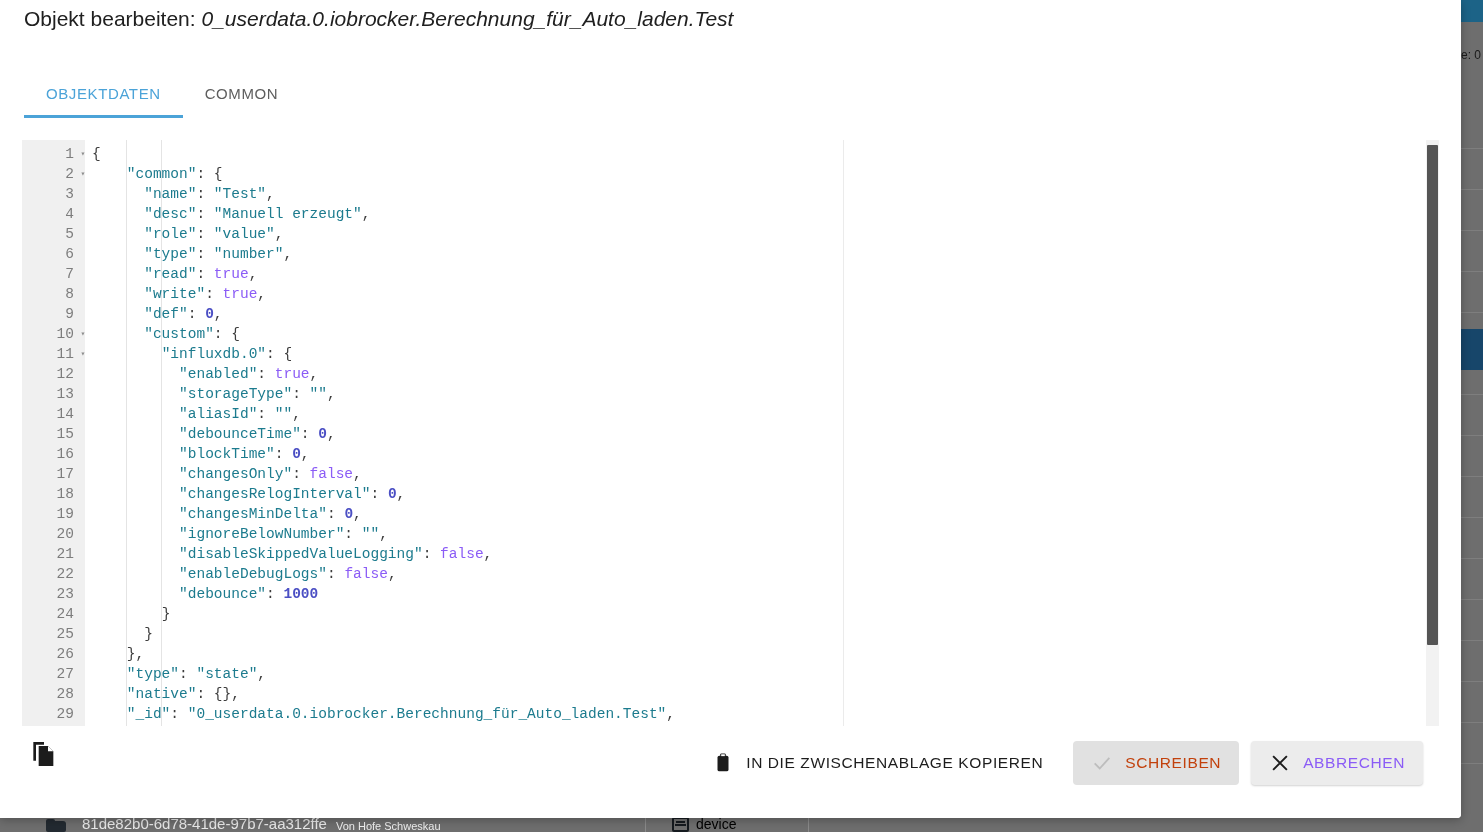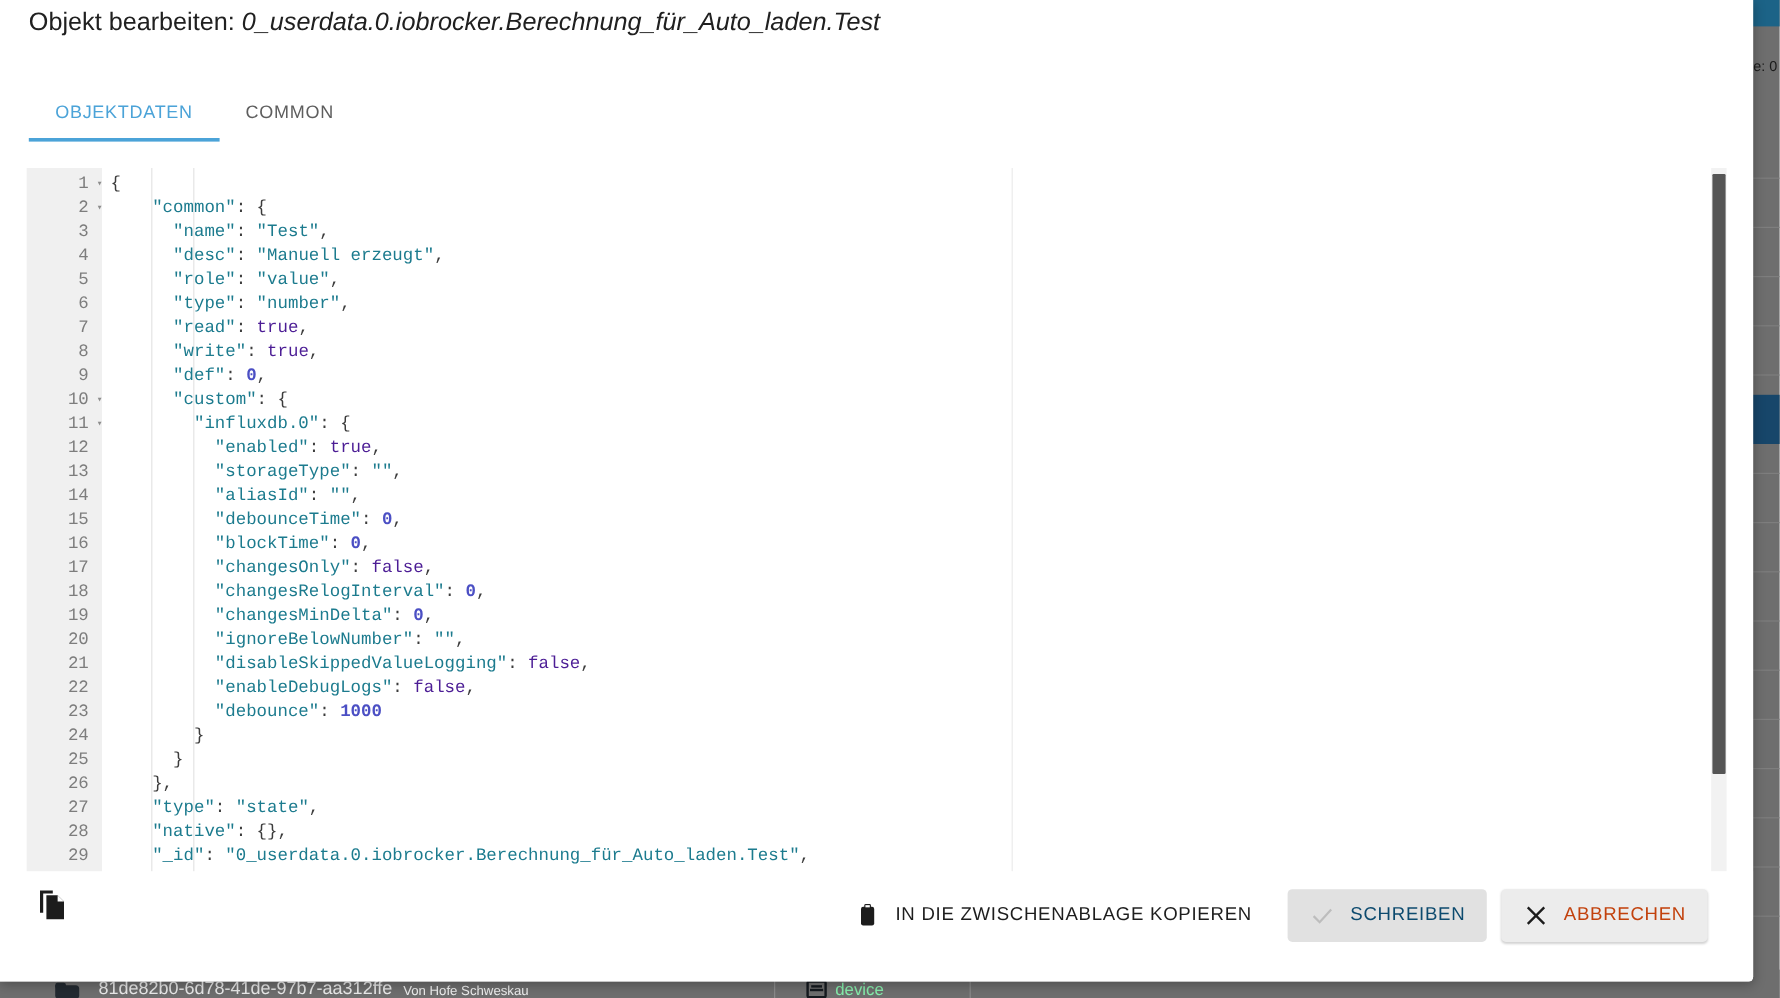"true" .b { color: #4c1d95 -> #8b5cf6 }
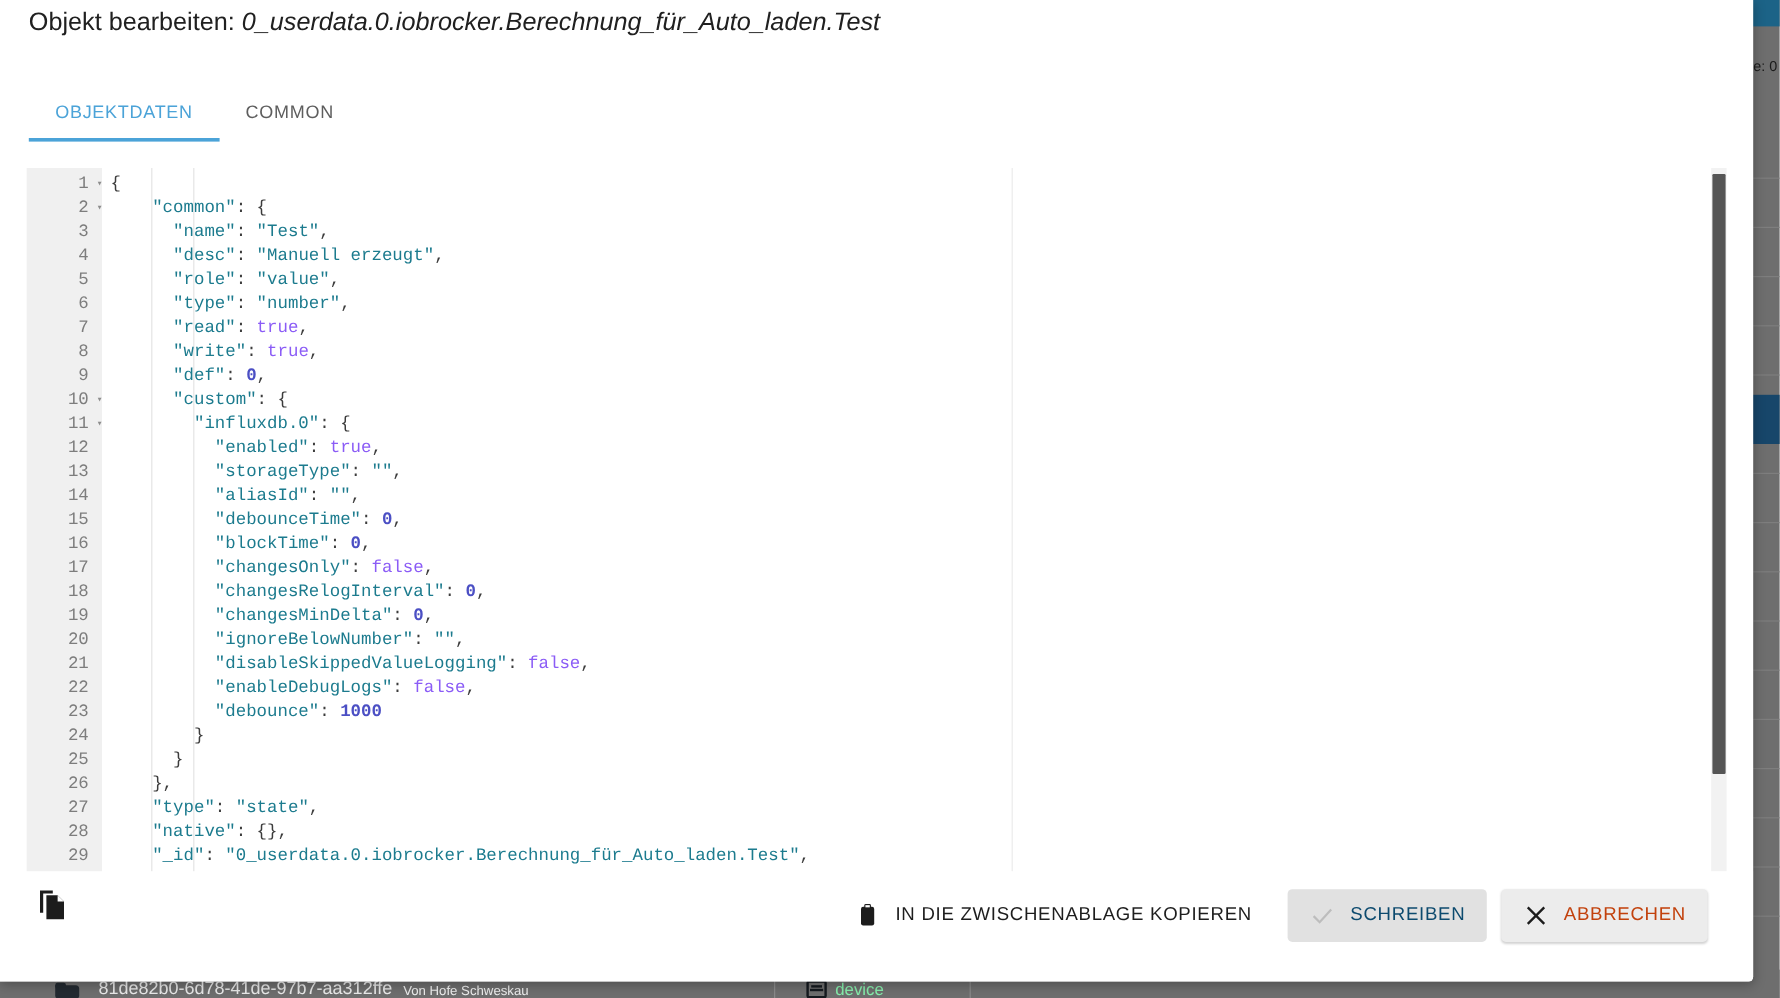"SCHREIBEN" .btn.disabled { color: #0c4a6e -> #c2410c }
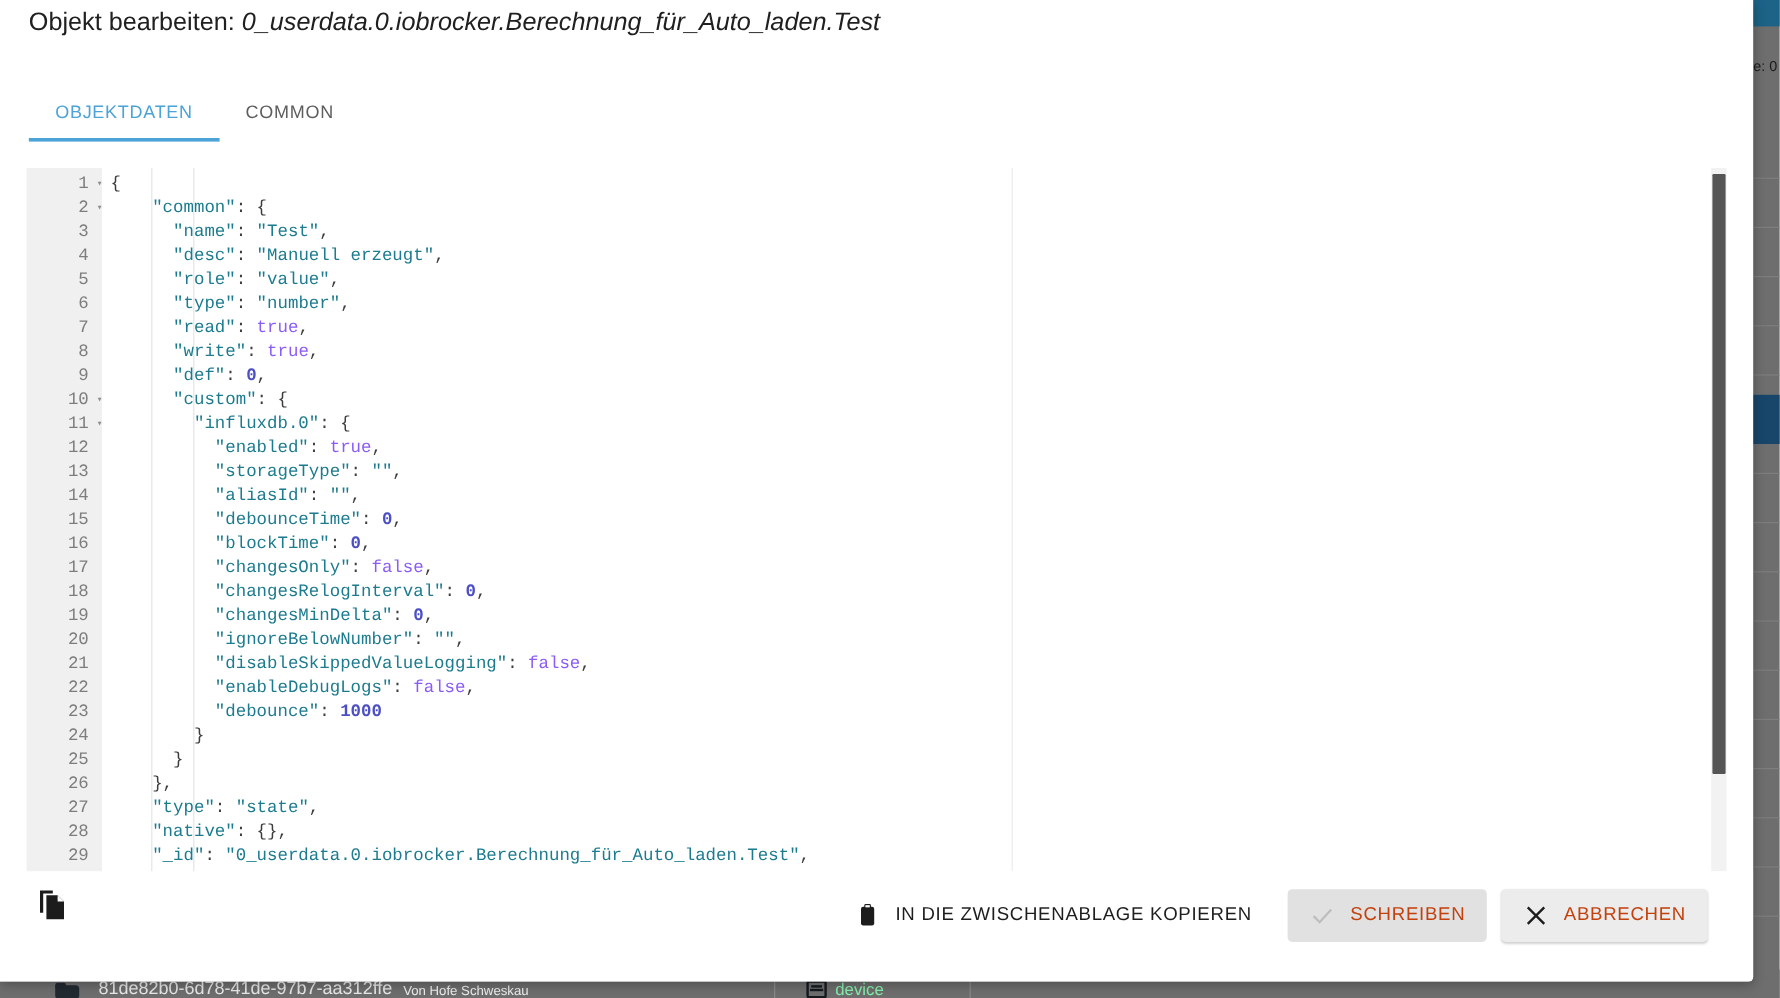"ABBRECHEN" .btn.raised { color: #c2410c -> #8b5cf6 }
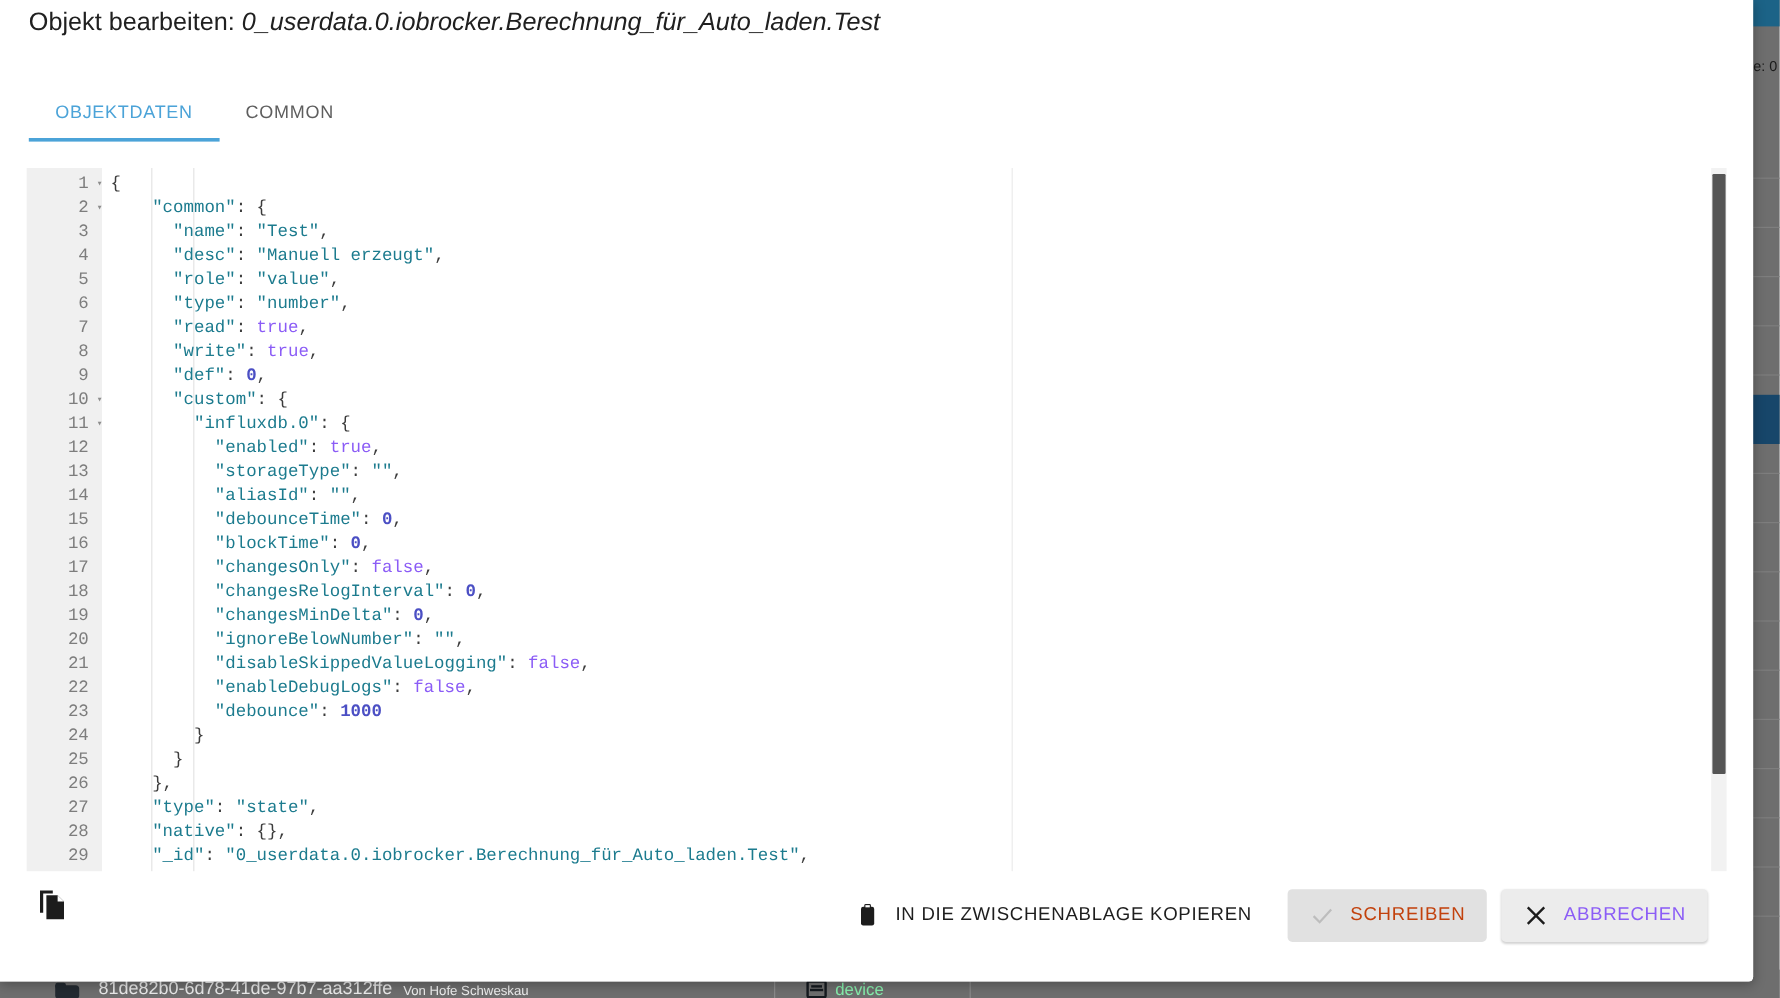"device" #bg-devtext { color: #86efac -> #000000 }
